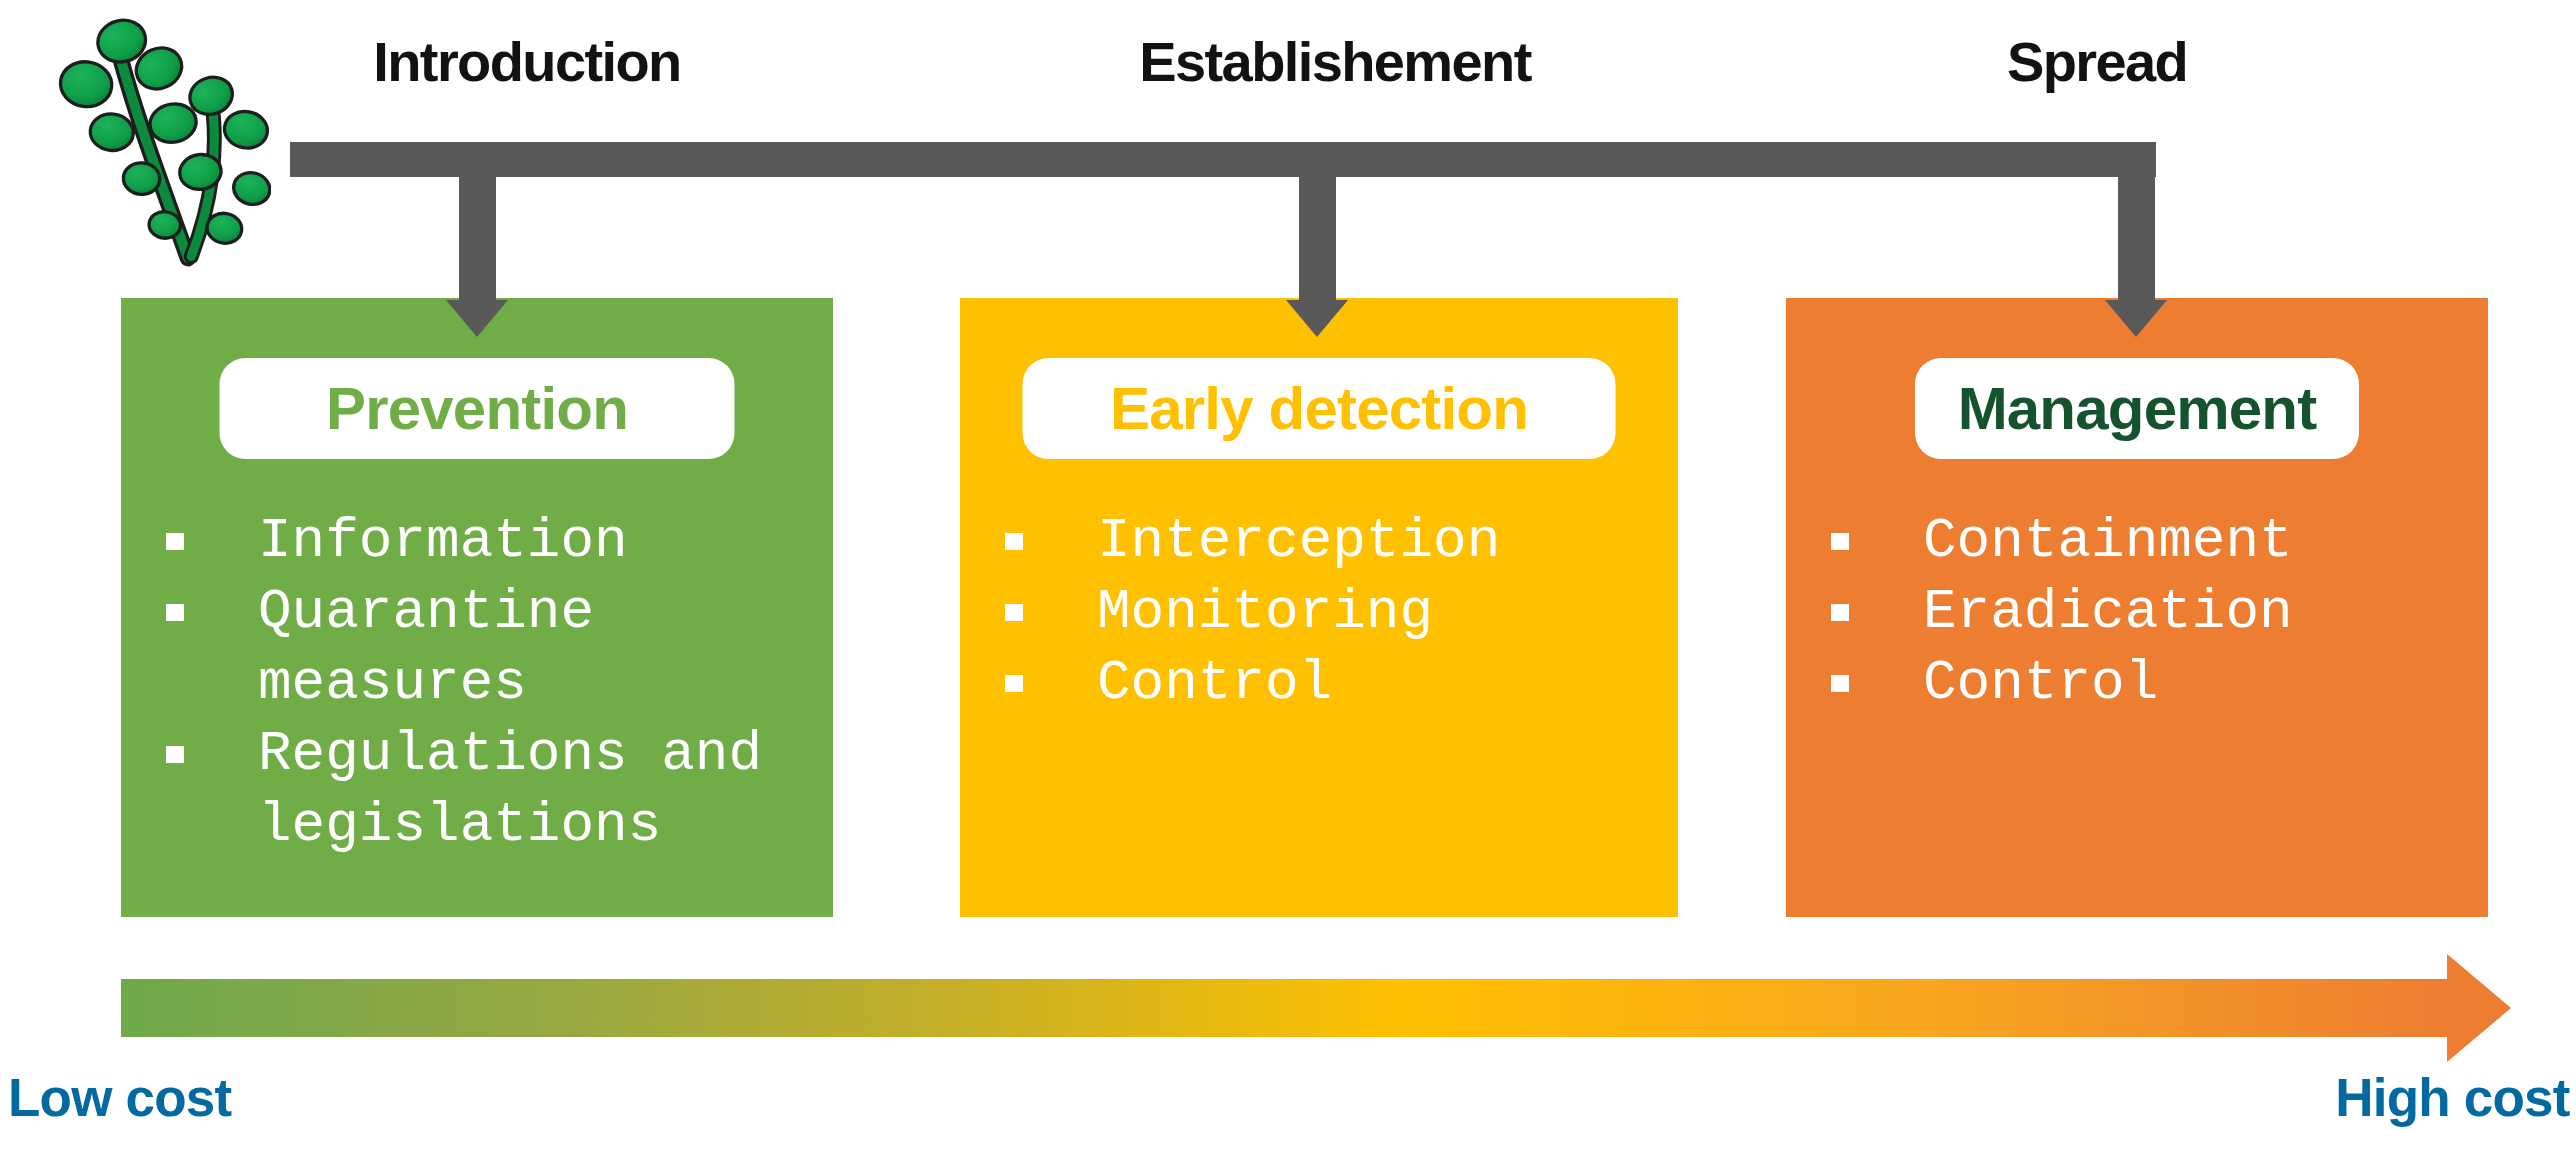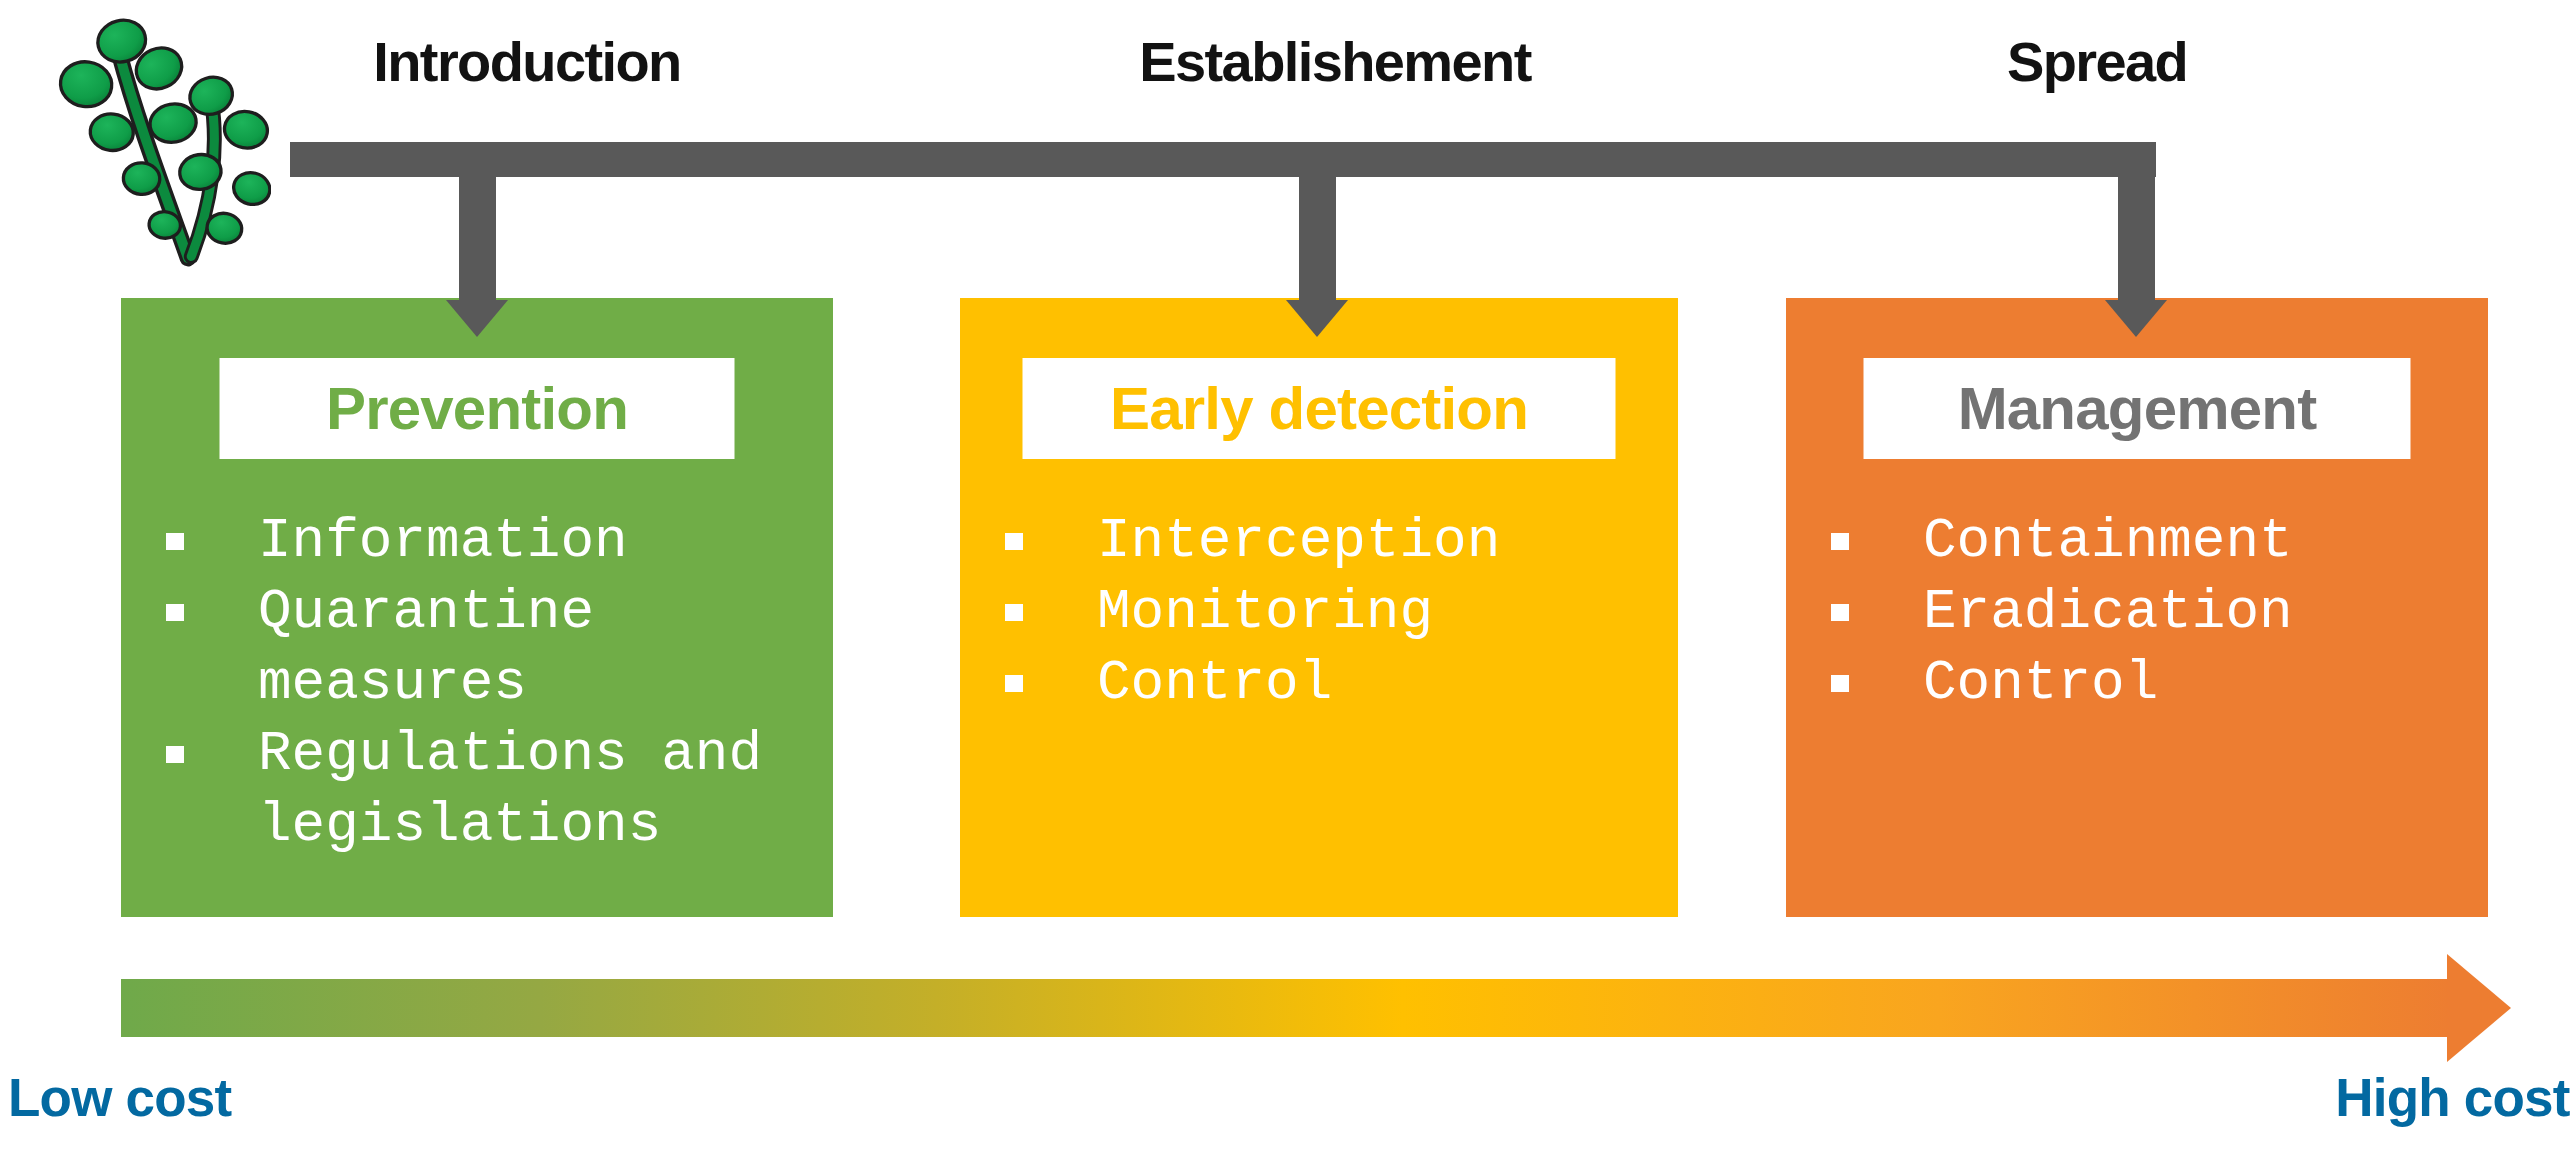"Prevention" .title-band { border-radius: none -> 26px }
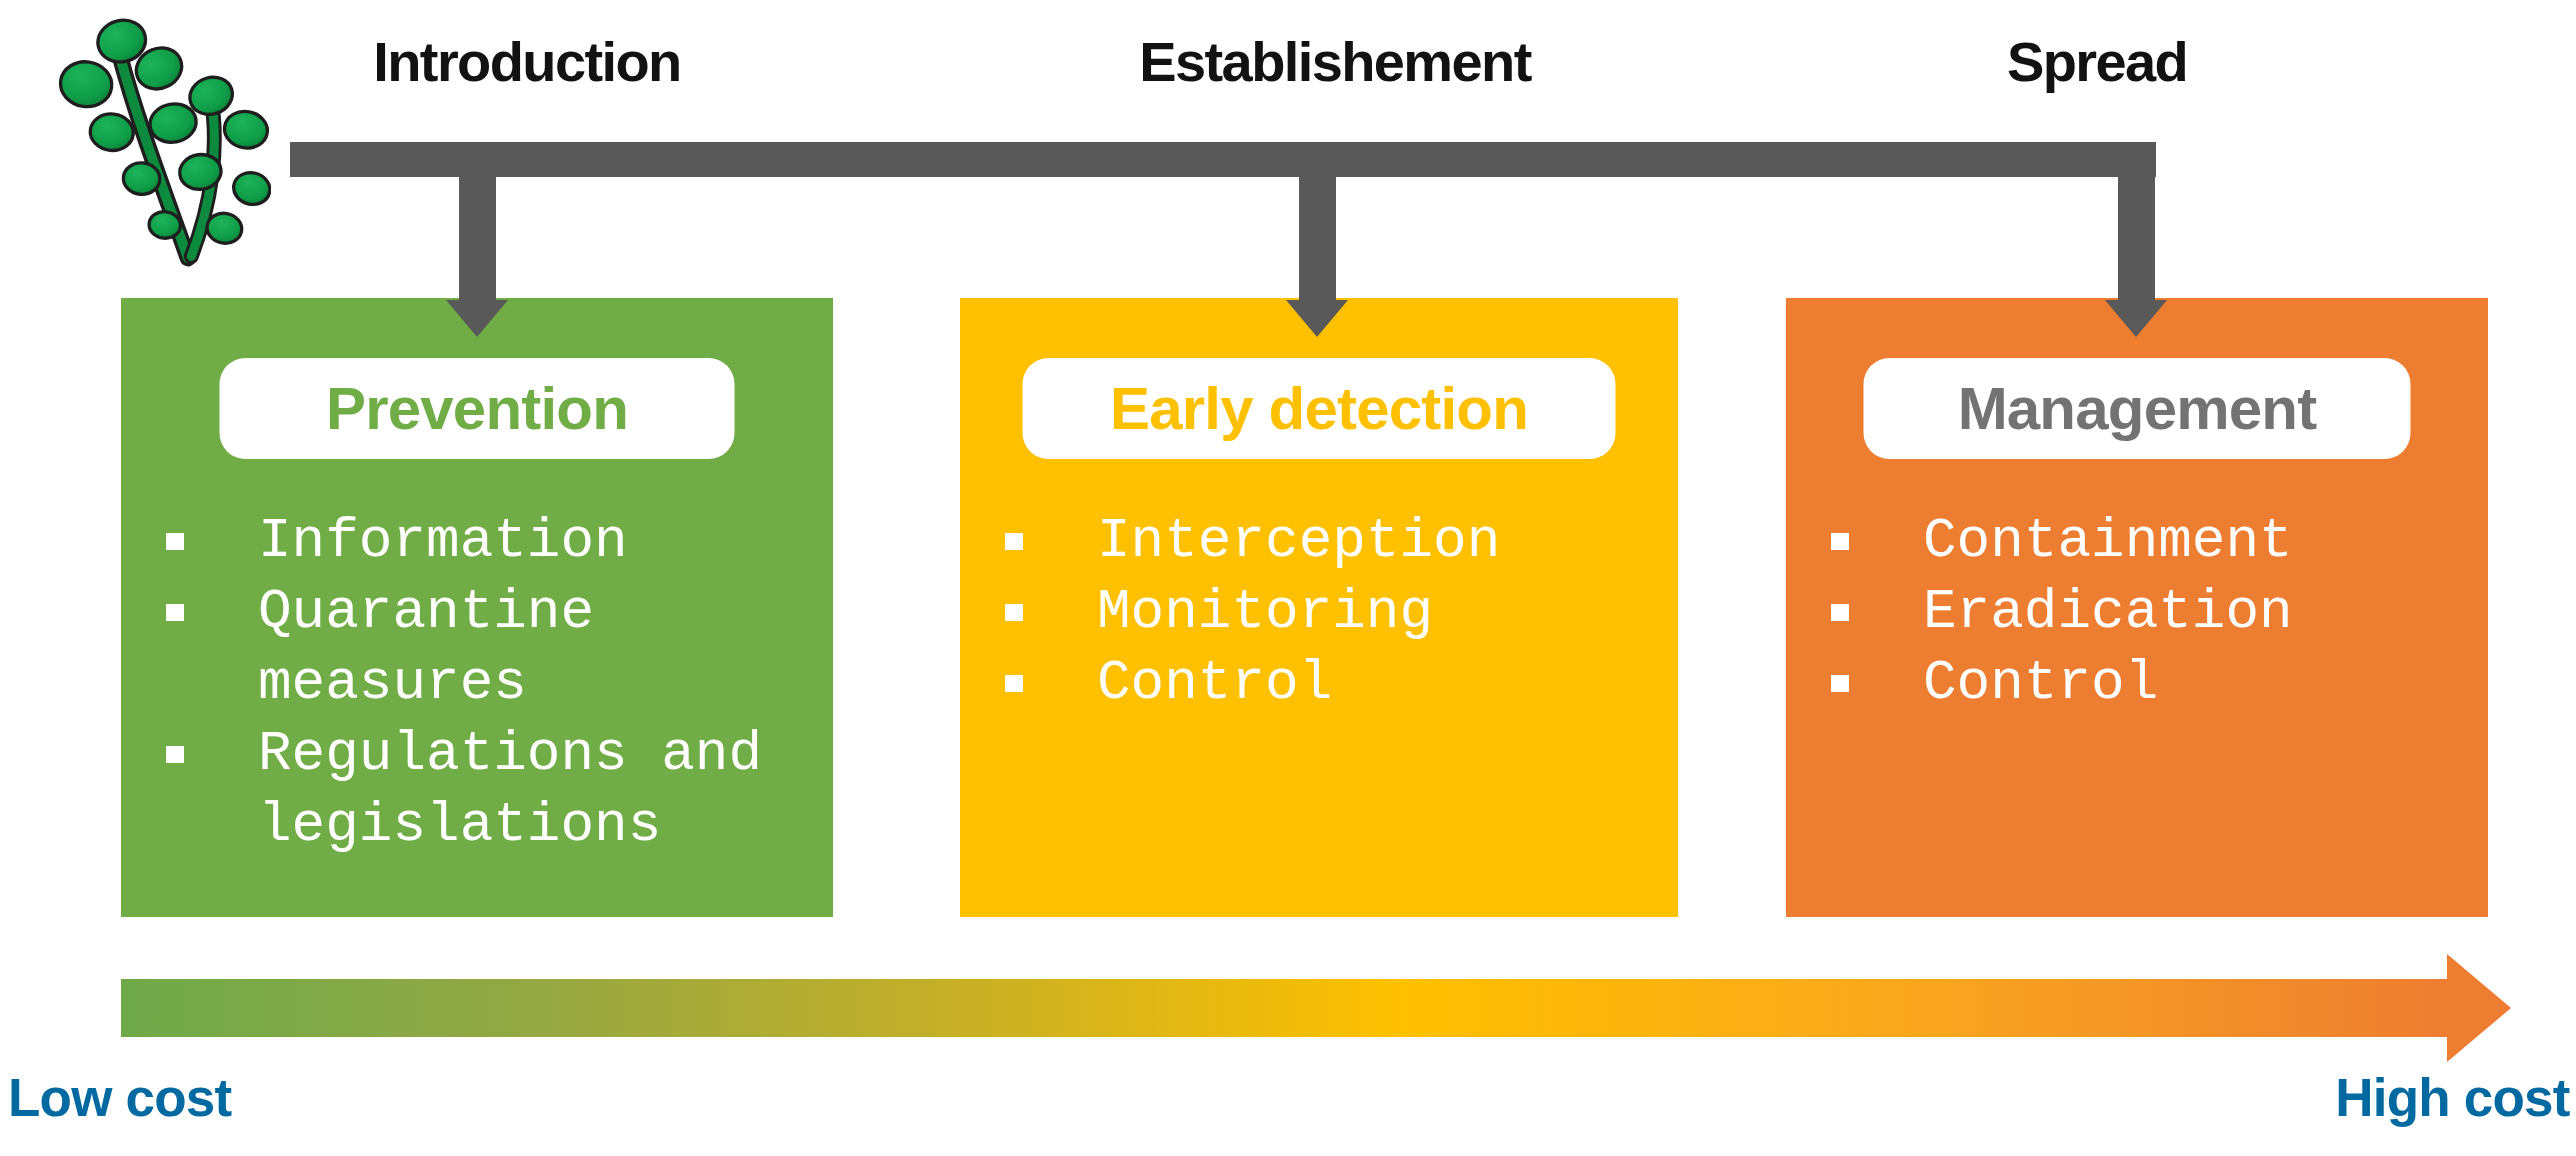"Management" .box-management .title-band { color: #737373 -> #14532d; width: 547px -> 444px }
